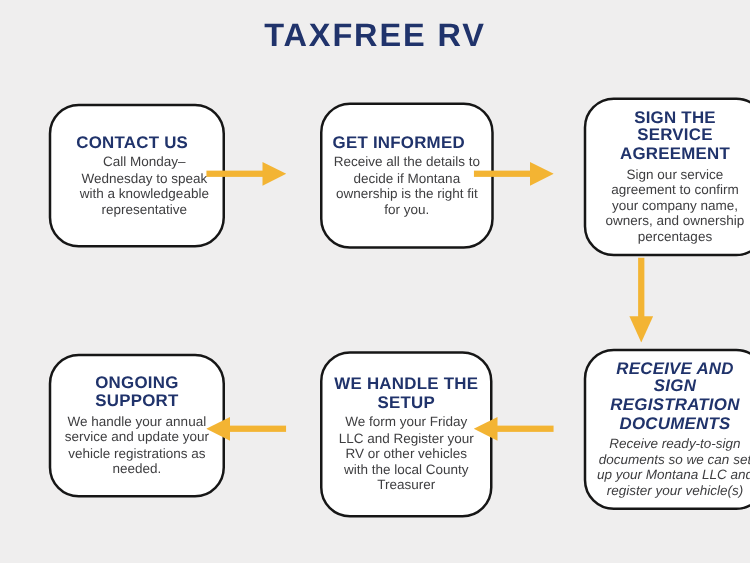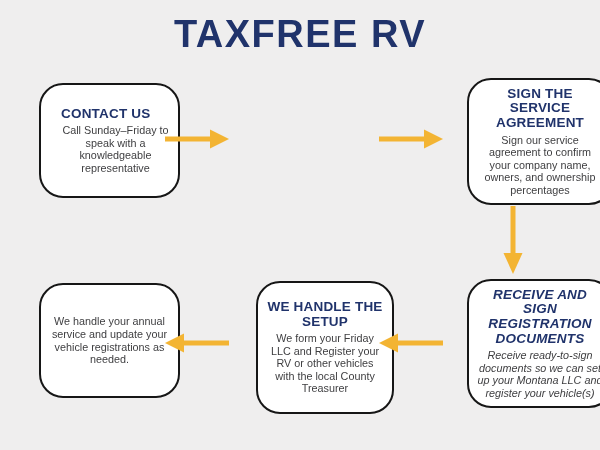"TAXFREE RV" .title { font-size: 38px -> 26px }
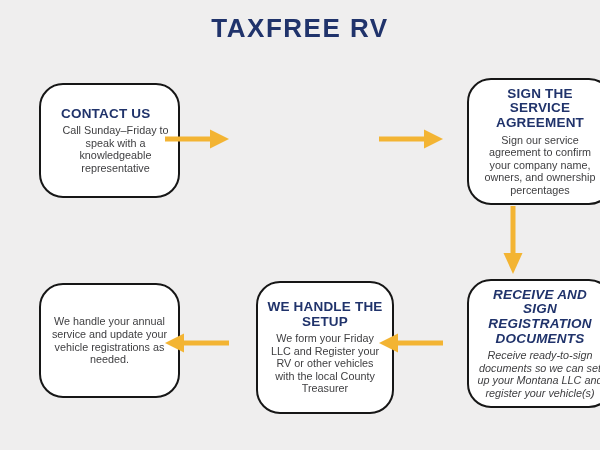"GET INFORMED" div.box { html: none -> <div> <div>GET INFORMED</div> <div>Receive all the details to decide if Montana ownership is the right fit for you.</div> </div> }
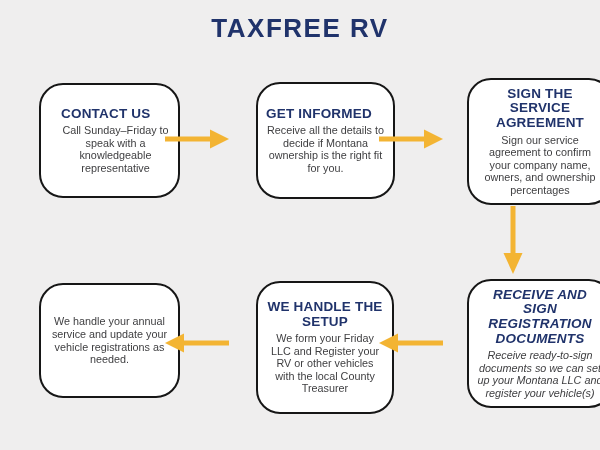"Call Sunday–Friday to speak with" div.box-body { text: Sunday–Friday -> Monday–Wednesday }
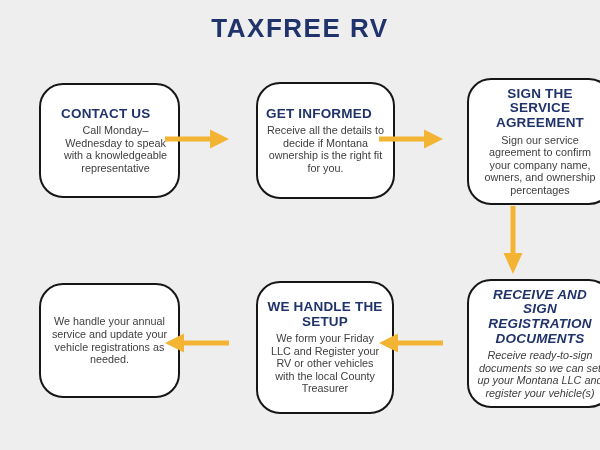"ONGOING SUPPORT" div.box-heading { html: none -> <div>ONGOING SUPPORT</div> }
